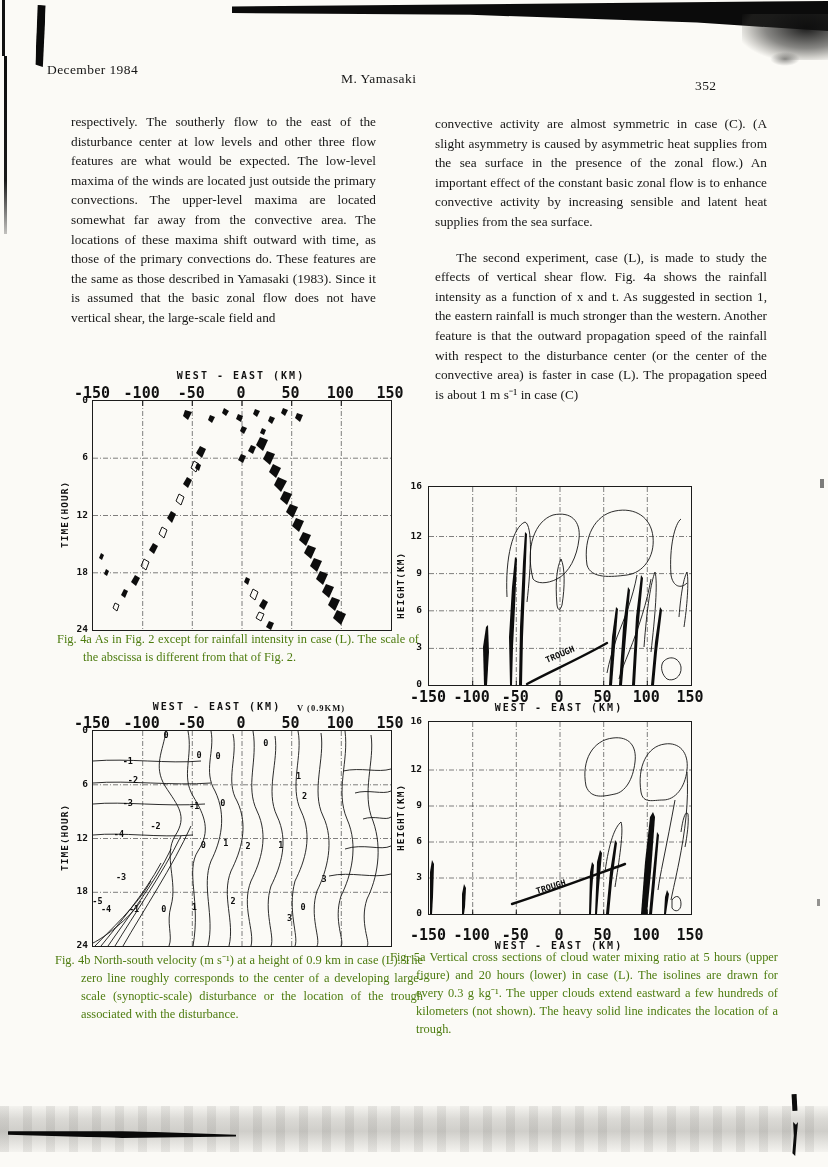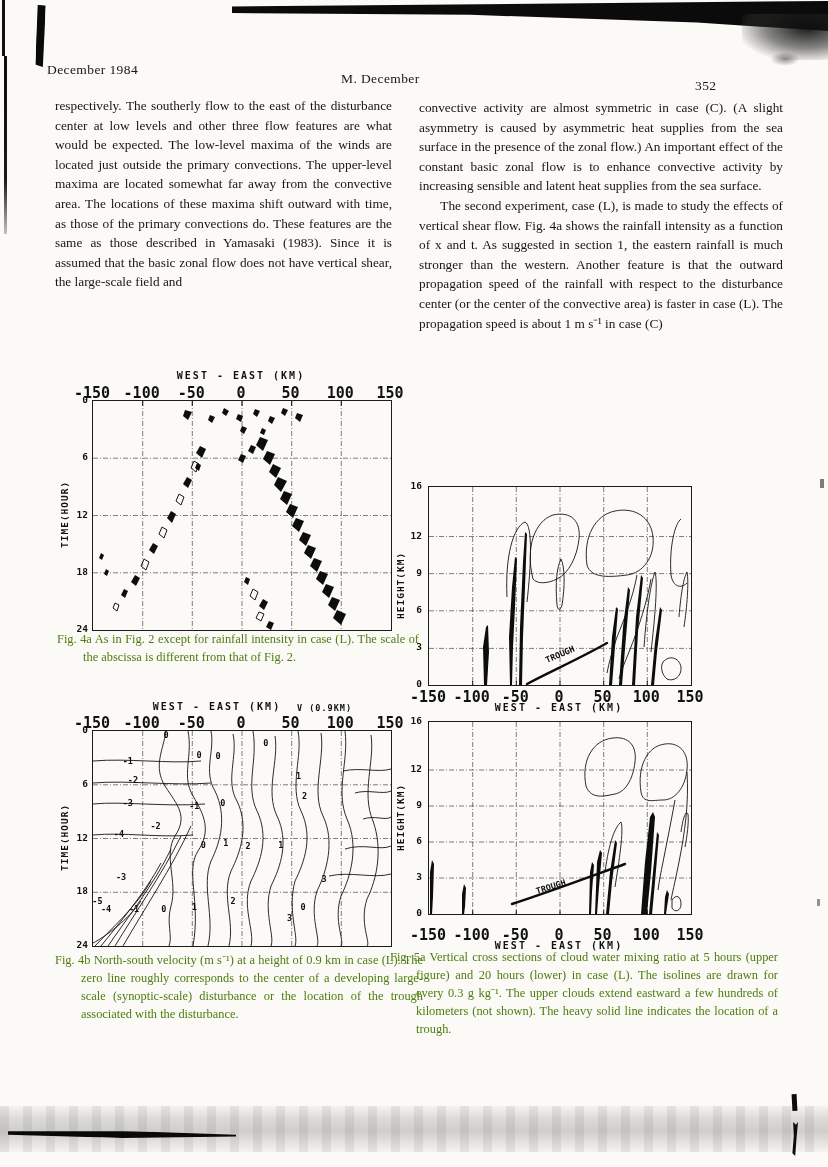"M. December" span.hdr { text: December -> Yamasaki }
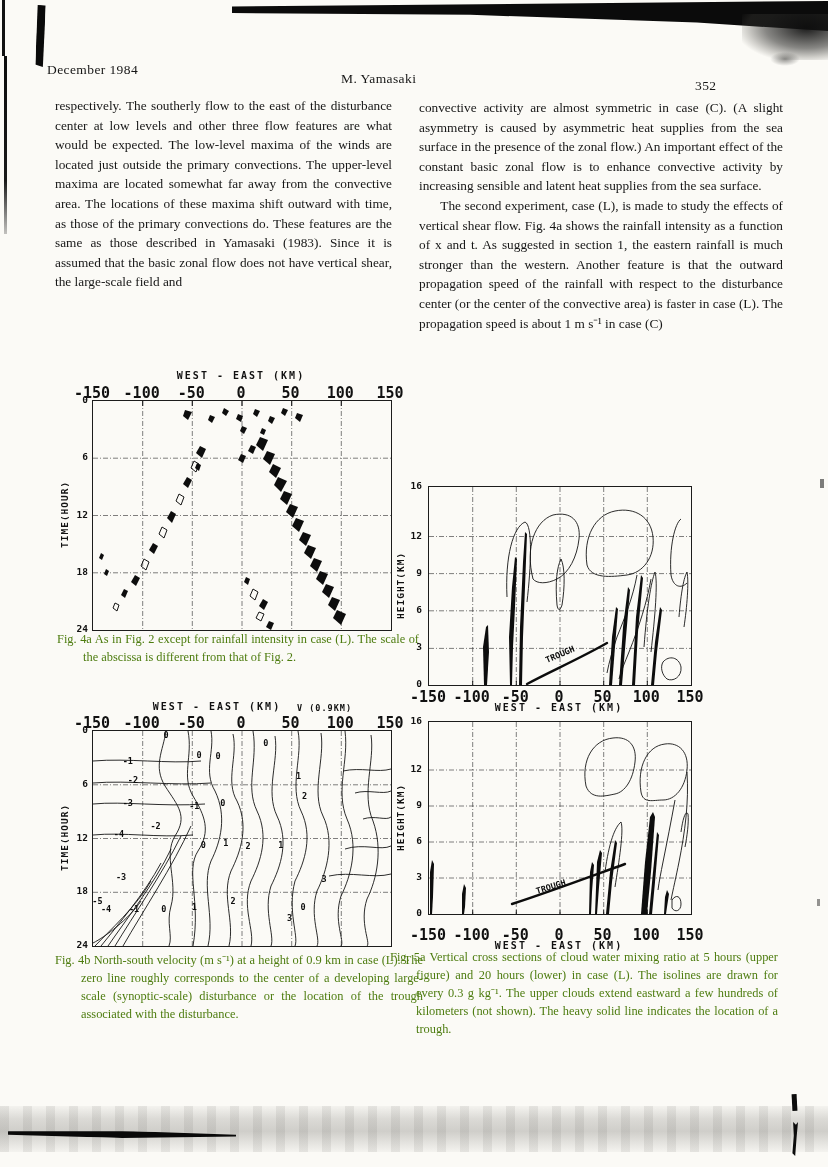"respectively. The southerly flow to" .col p { margin: 0 -> 16px }
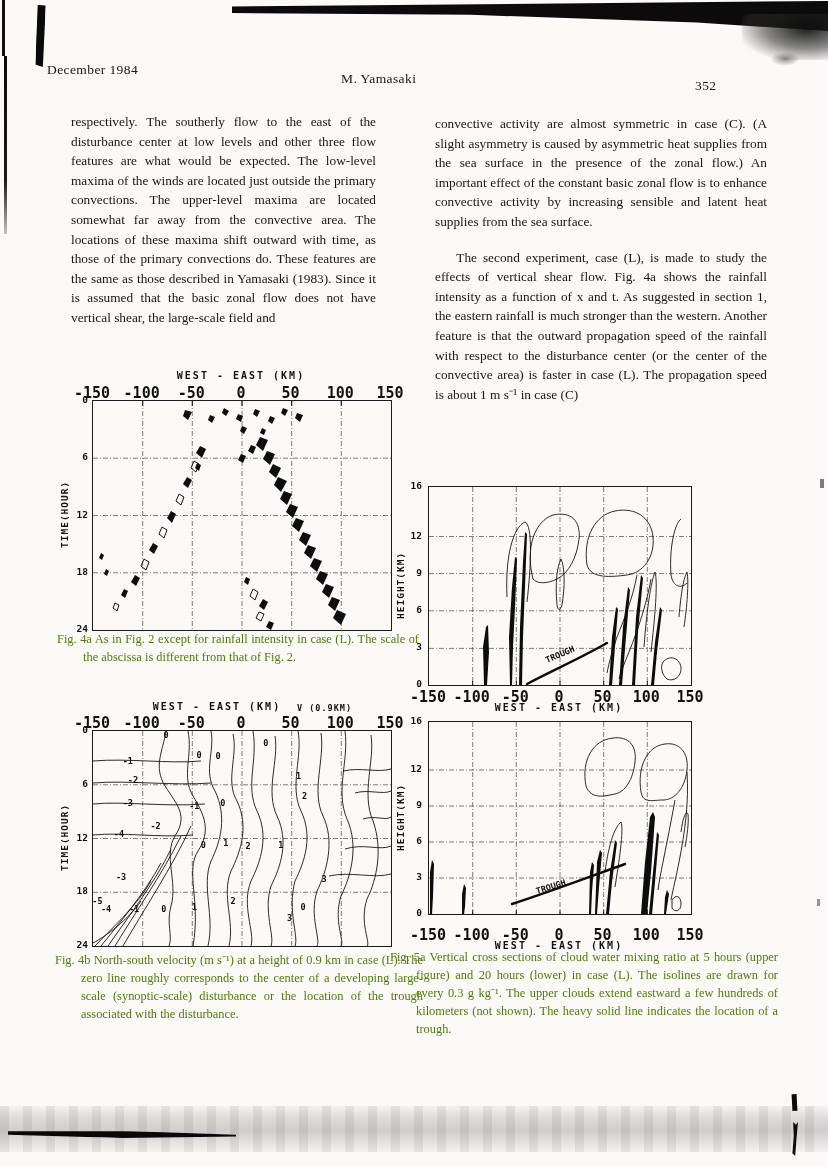"V (0.9KM)" div.fig-xlabel-extra { font-family: none -> Liberation Serif, serif }
